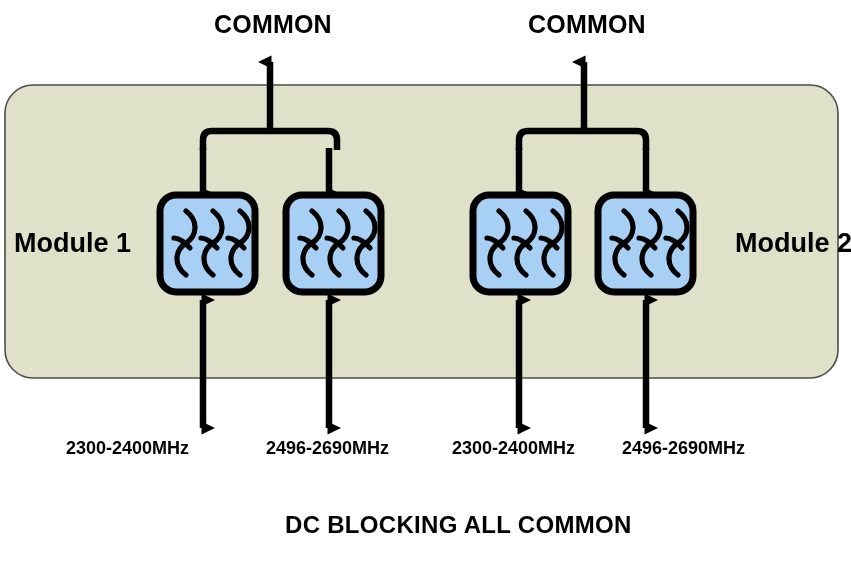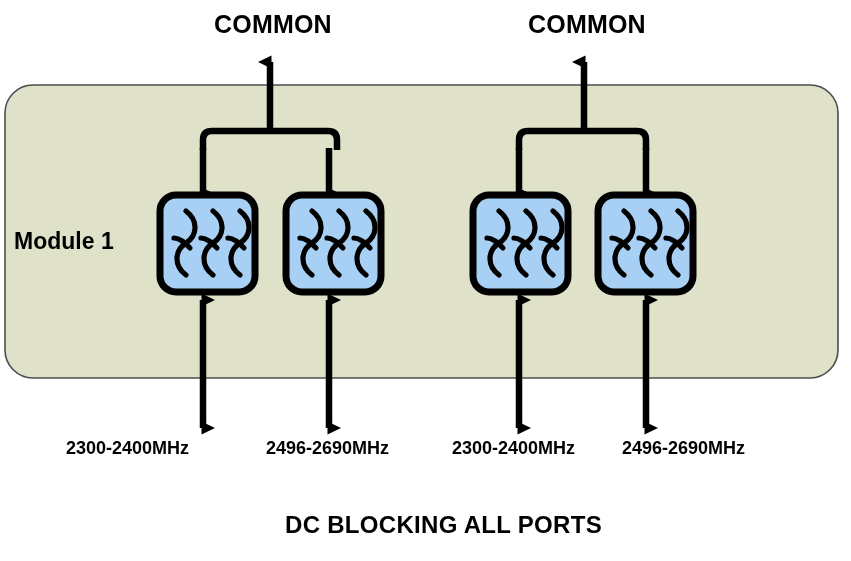"Module 1" .module-lbl { font-size: 23px -> 27px }
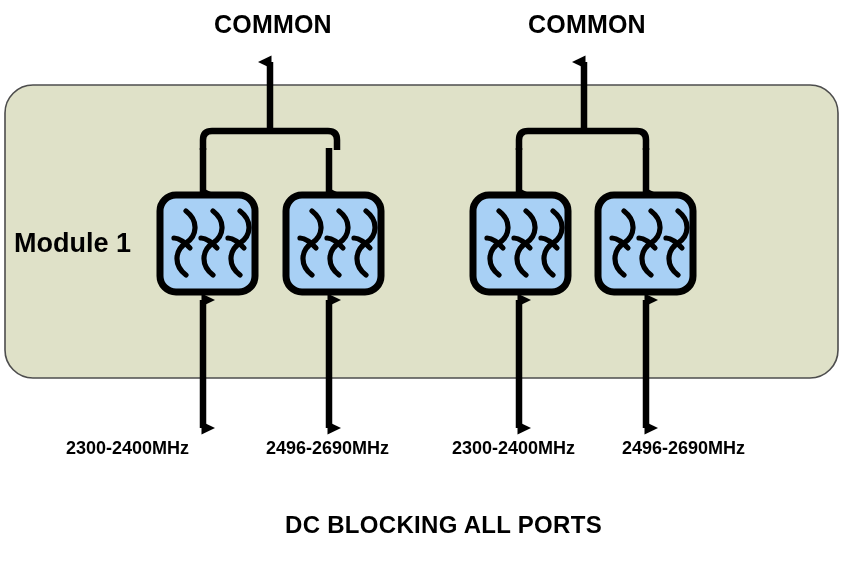"Module 2" div.lbl { html: none -> <div>Module 2</div> }
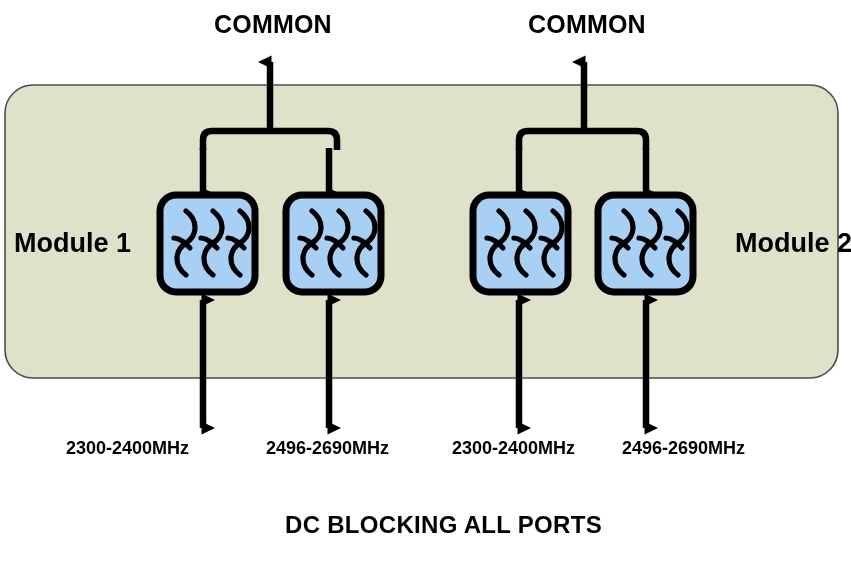"DC BLOCKING ALL PORTS" div.lbl { text: PORTS -> COMMON }
